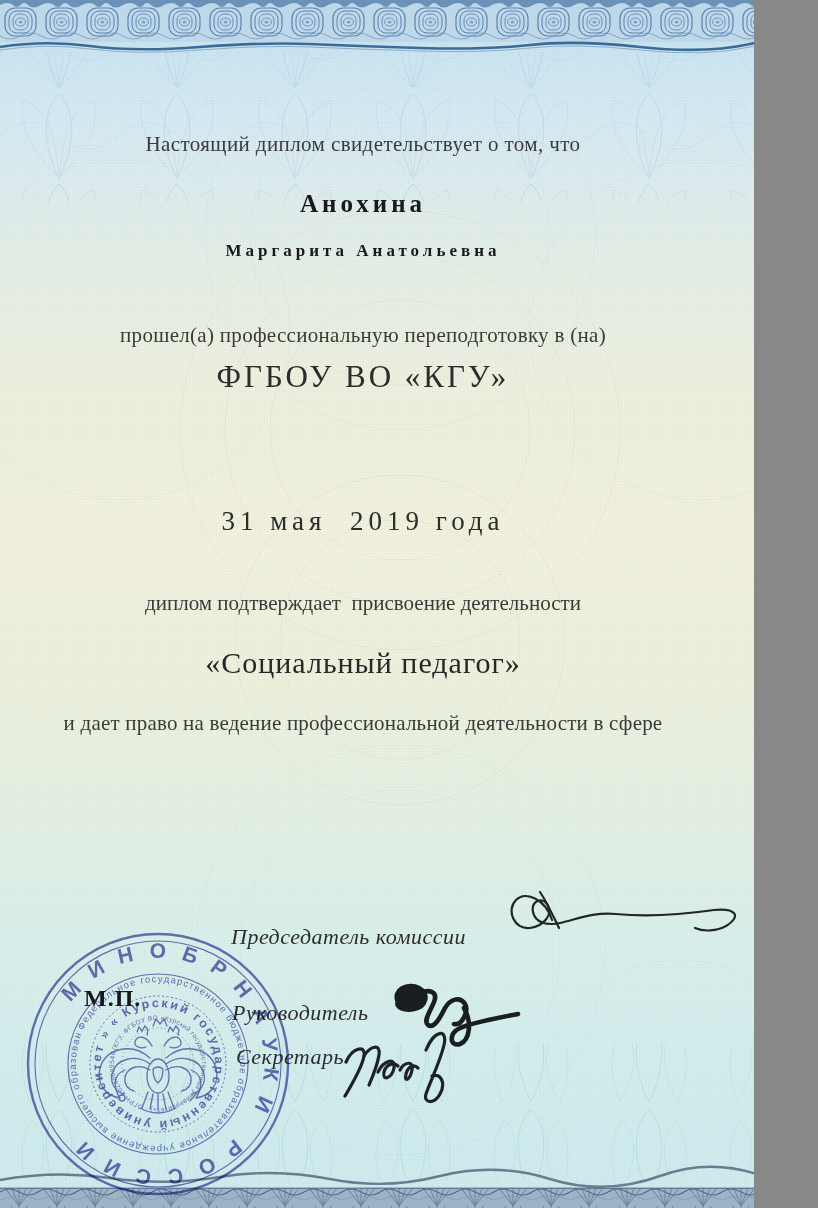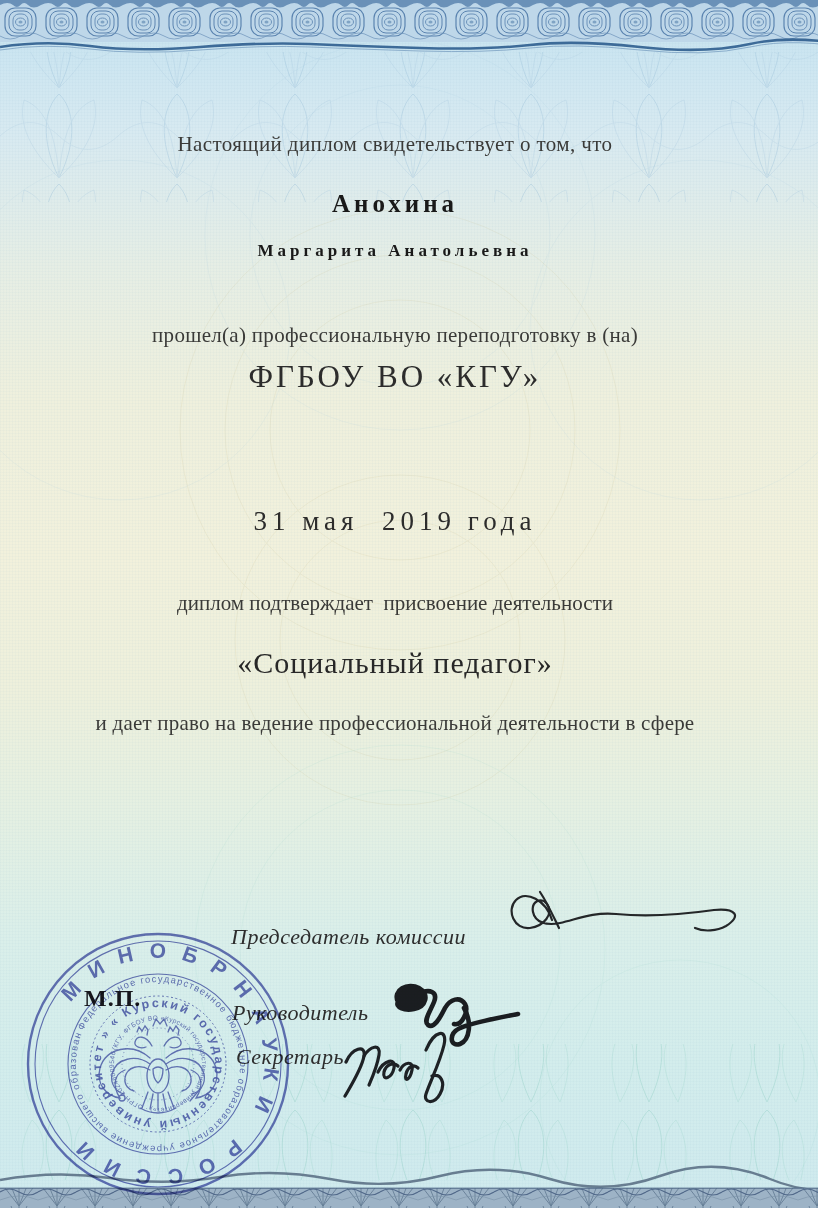"Настоящий диплом свидетельствует о том," .page { width: 818px -> 754px }
